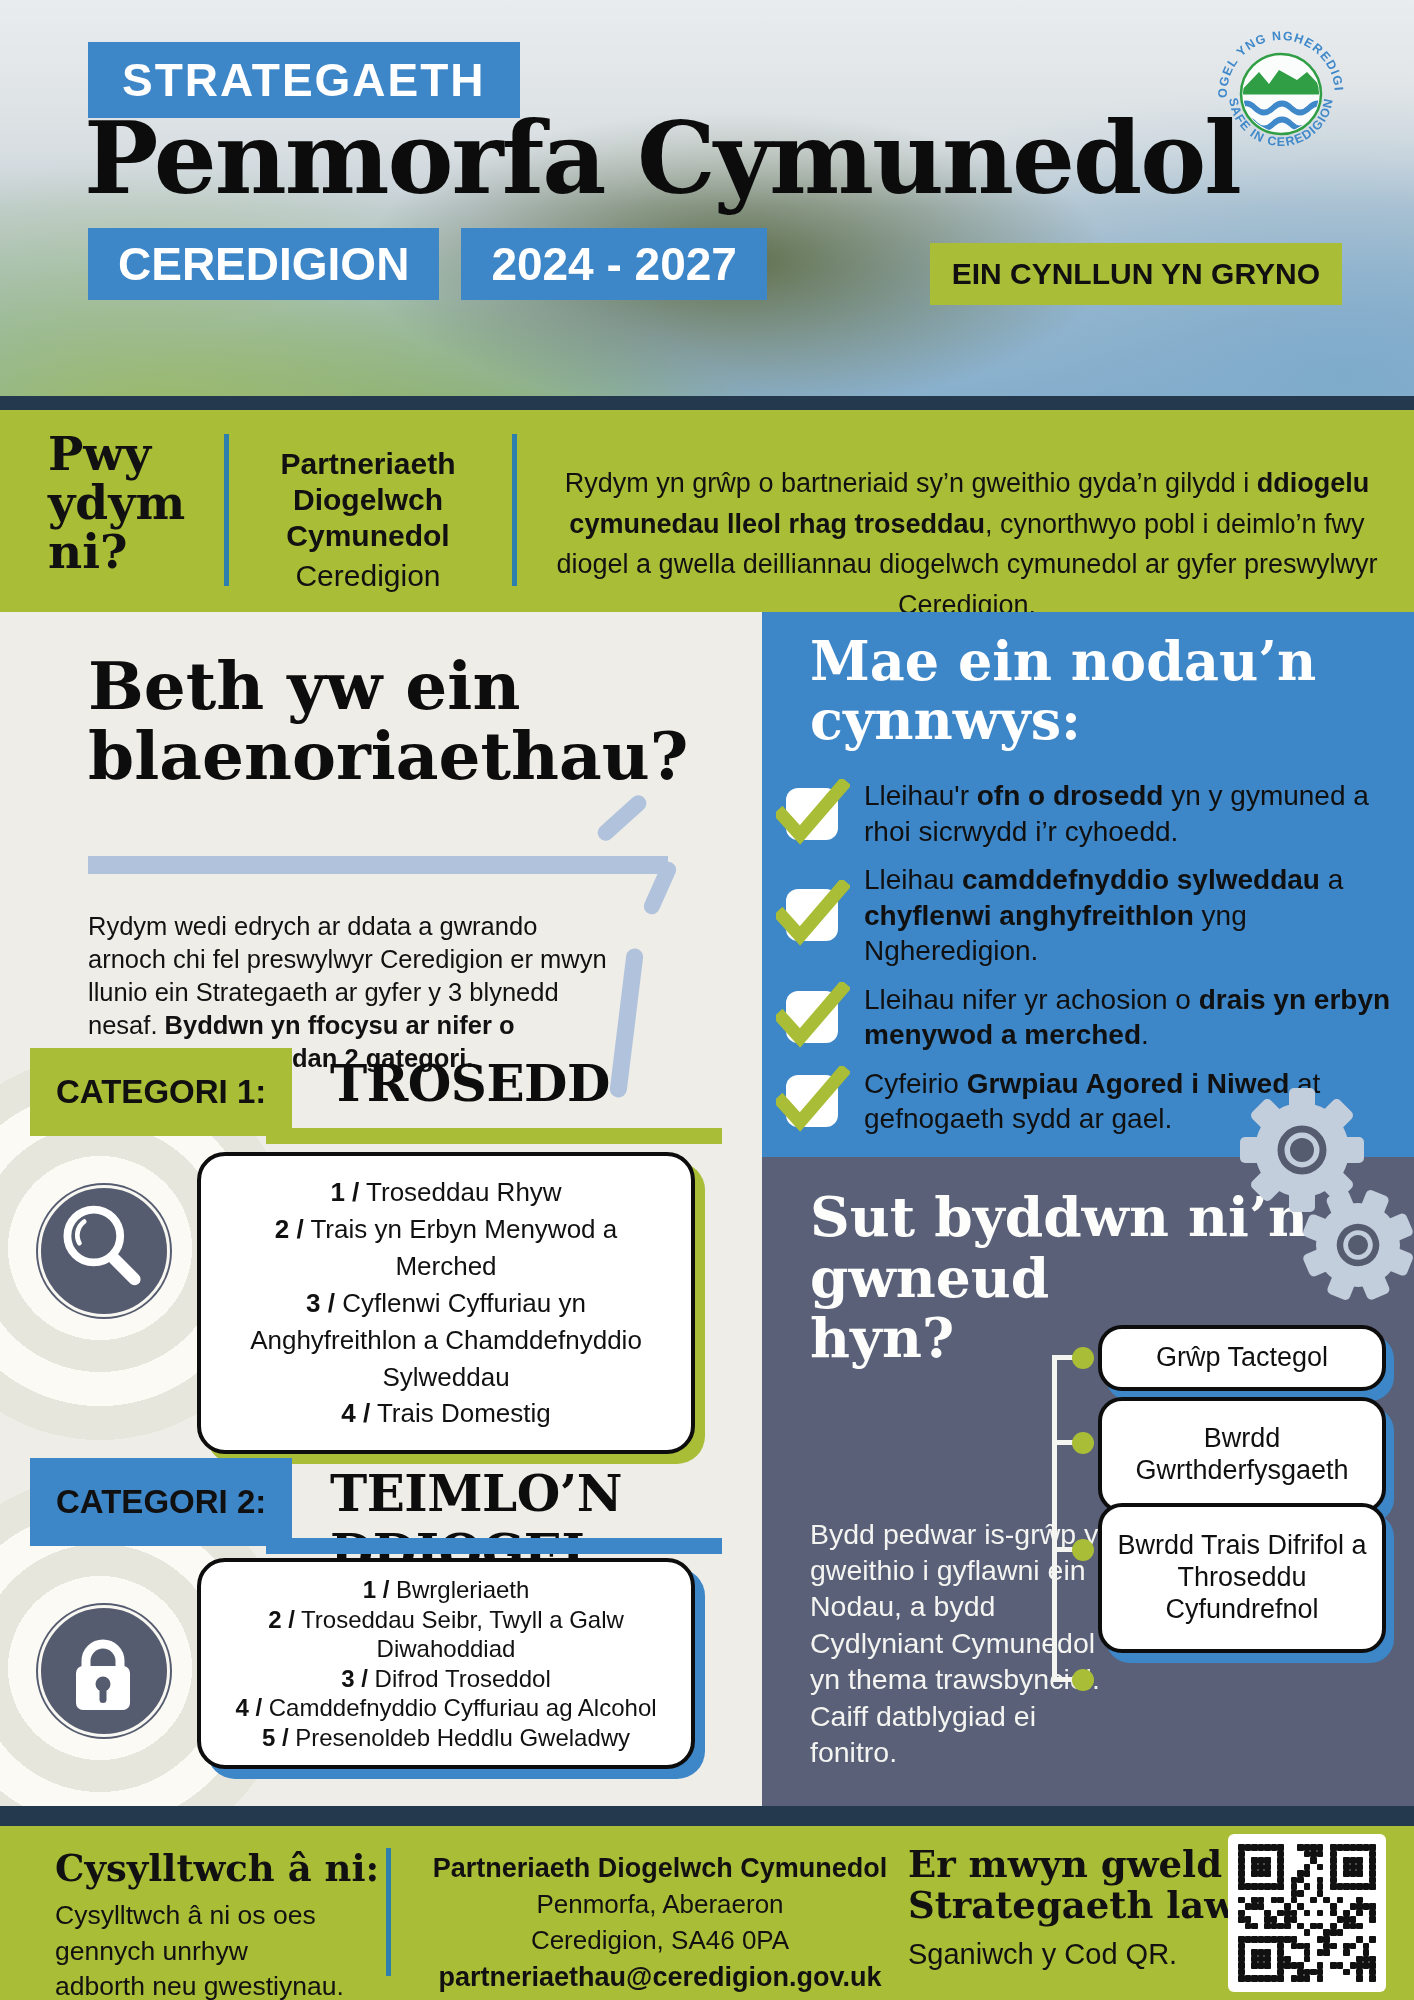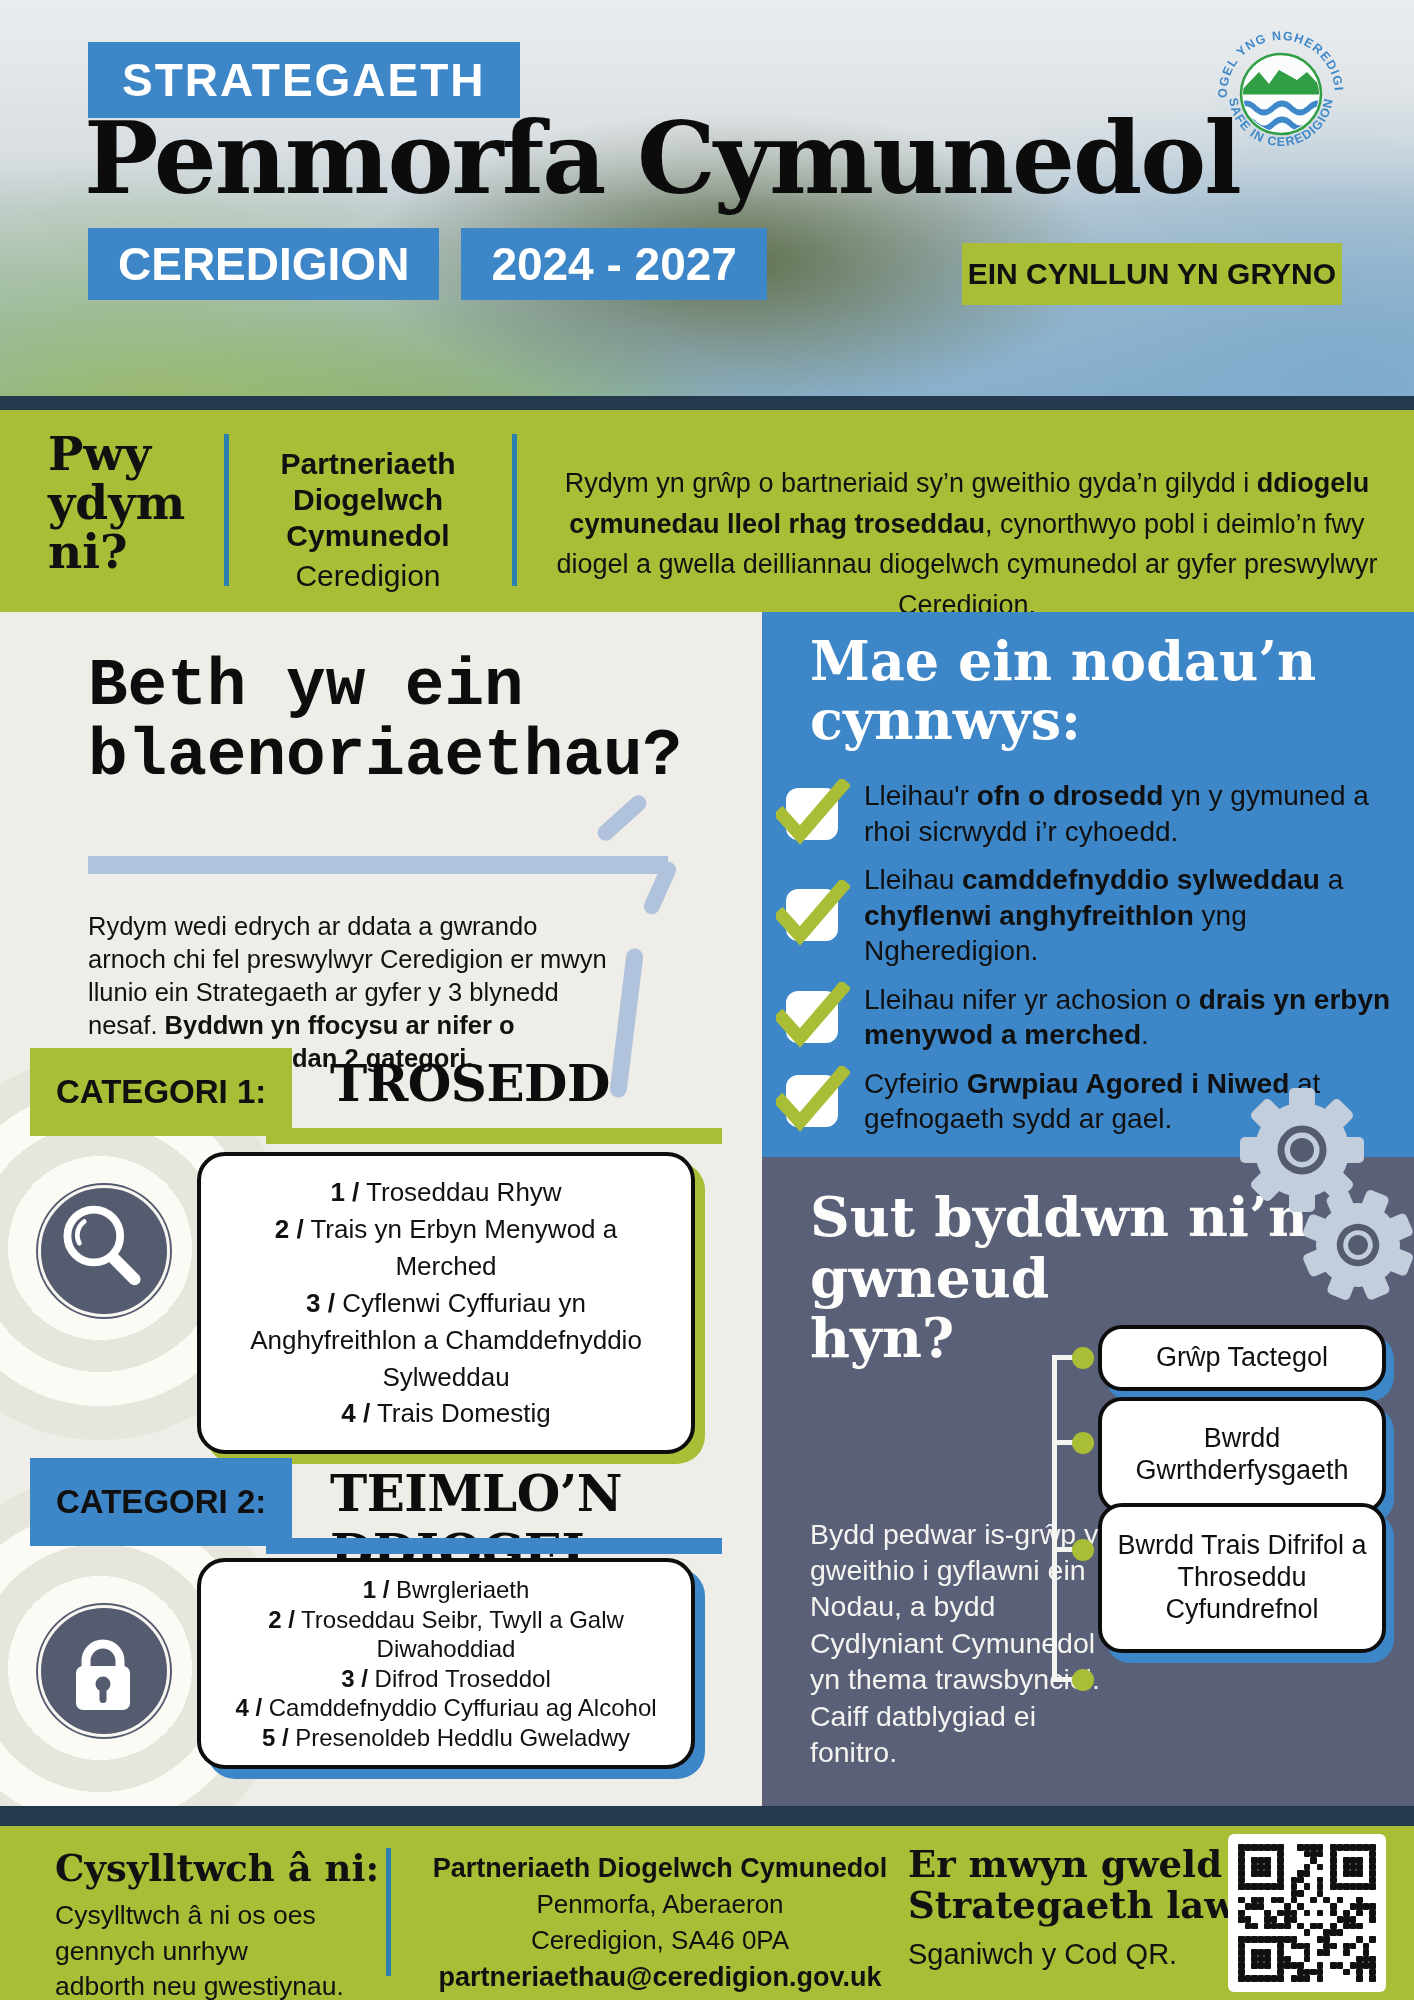"EIN CYNLLUN YN GRYNO" .badge-summary { padding: 14px 6px -> 14px 22px }
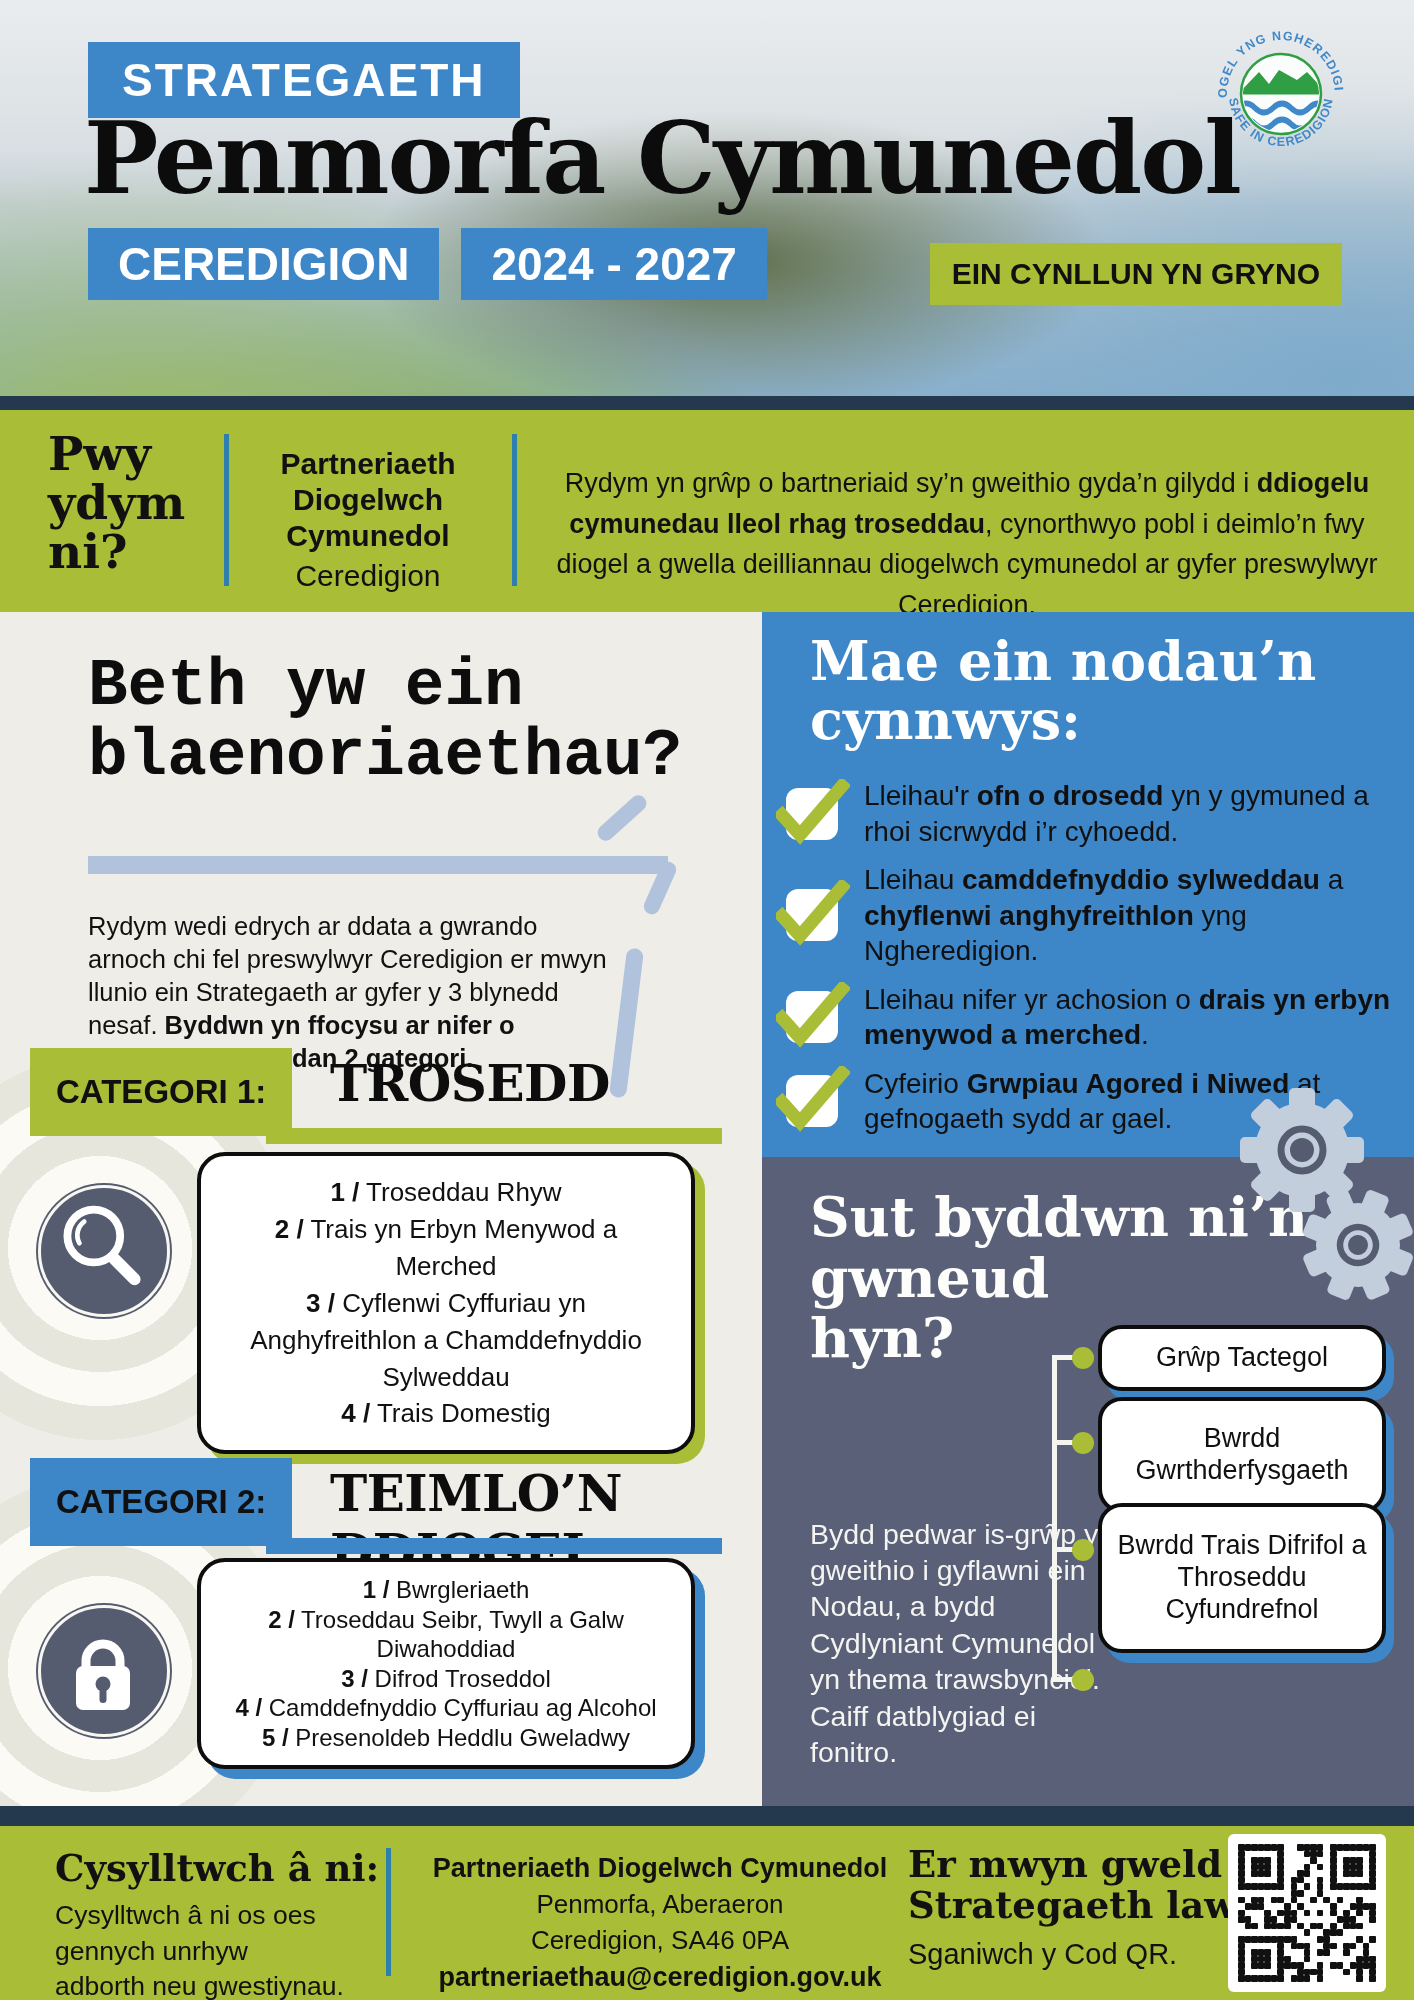"Beth yw ein" .prior-title { font-family: Liberation Mono, monospace -> none }
